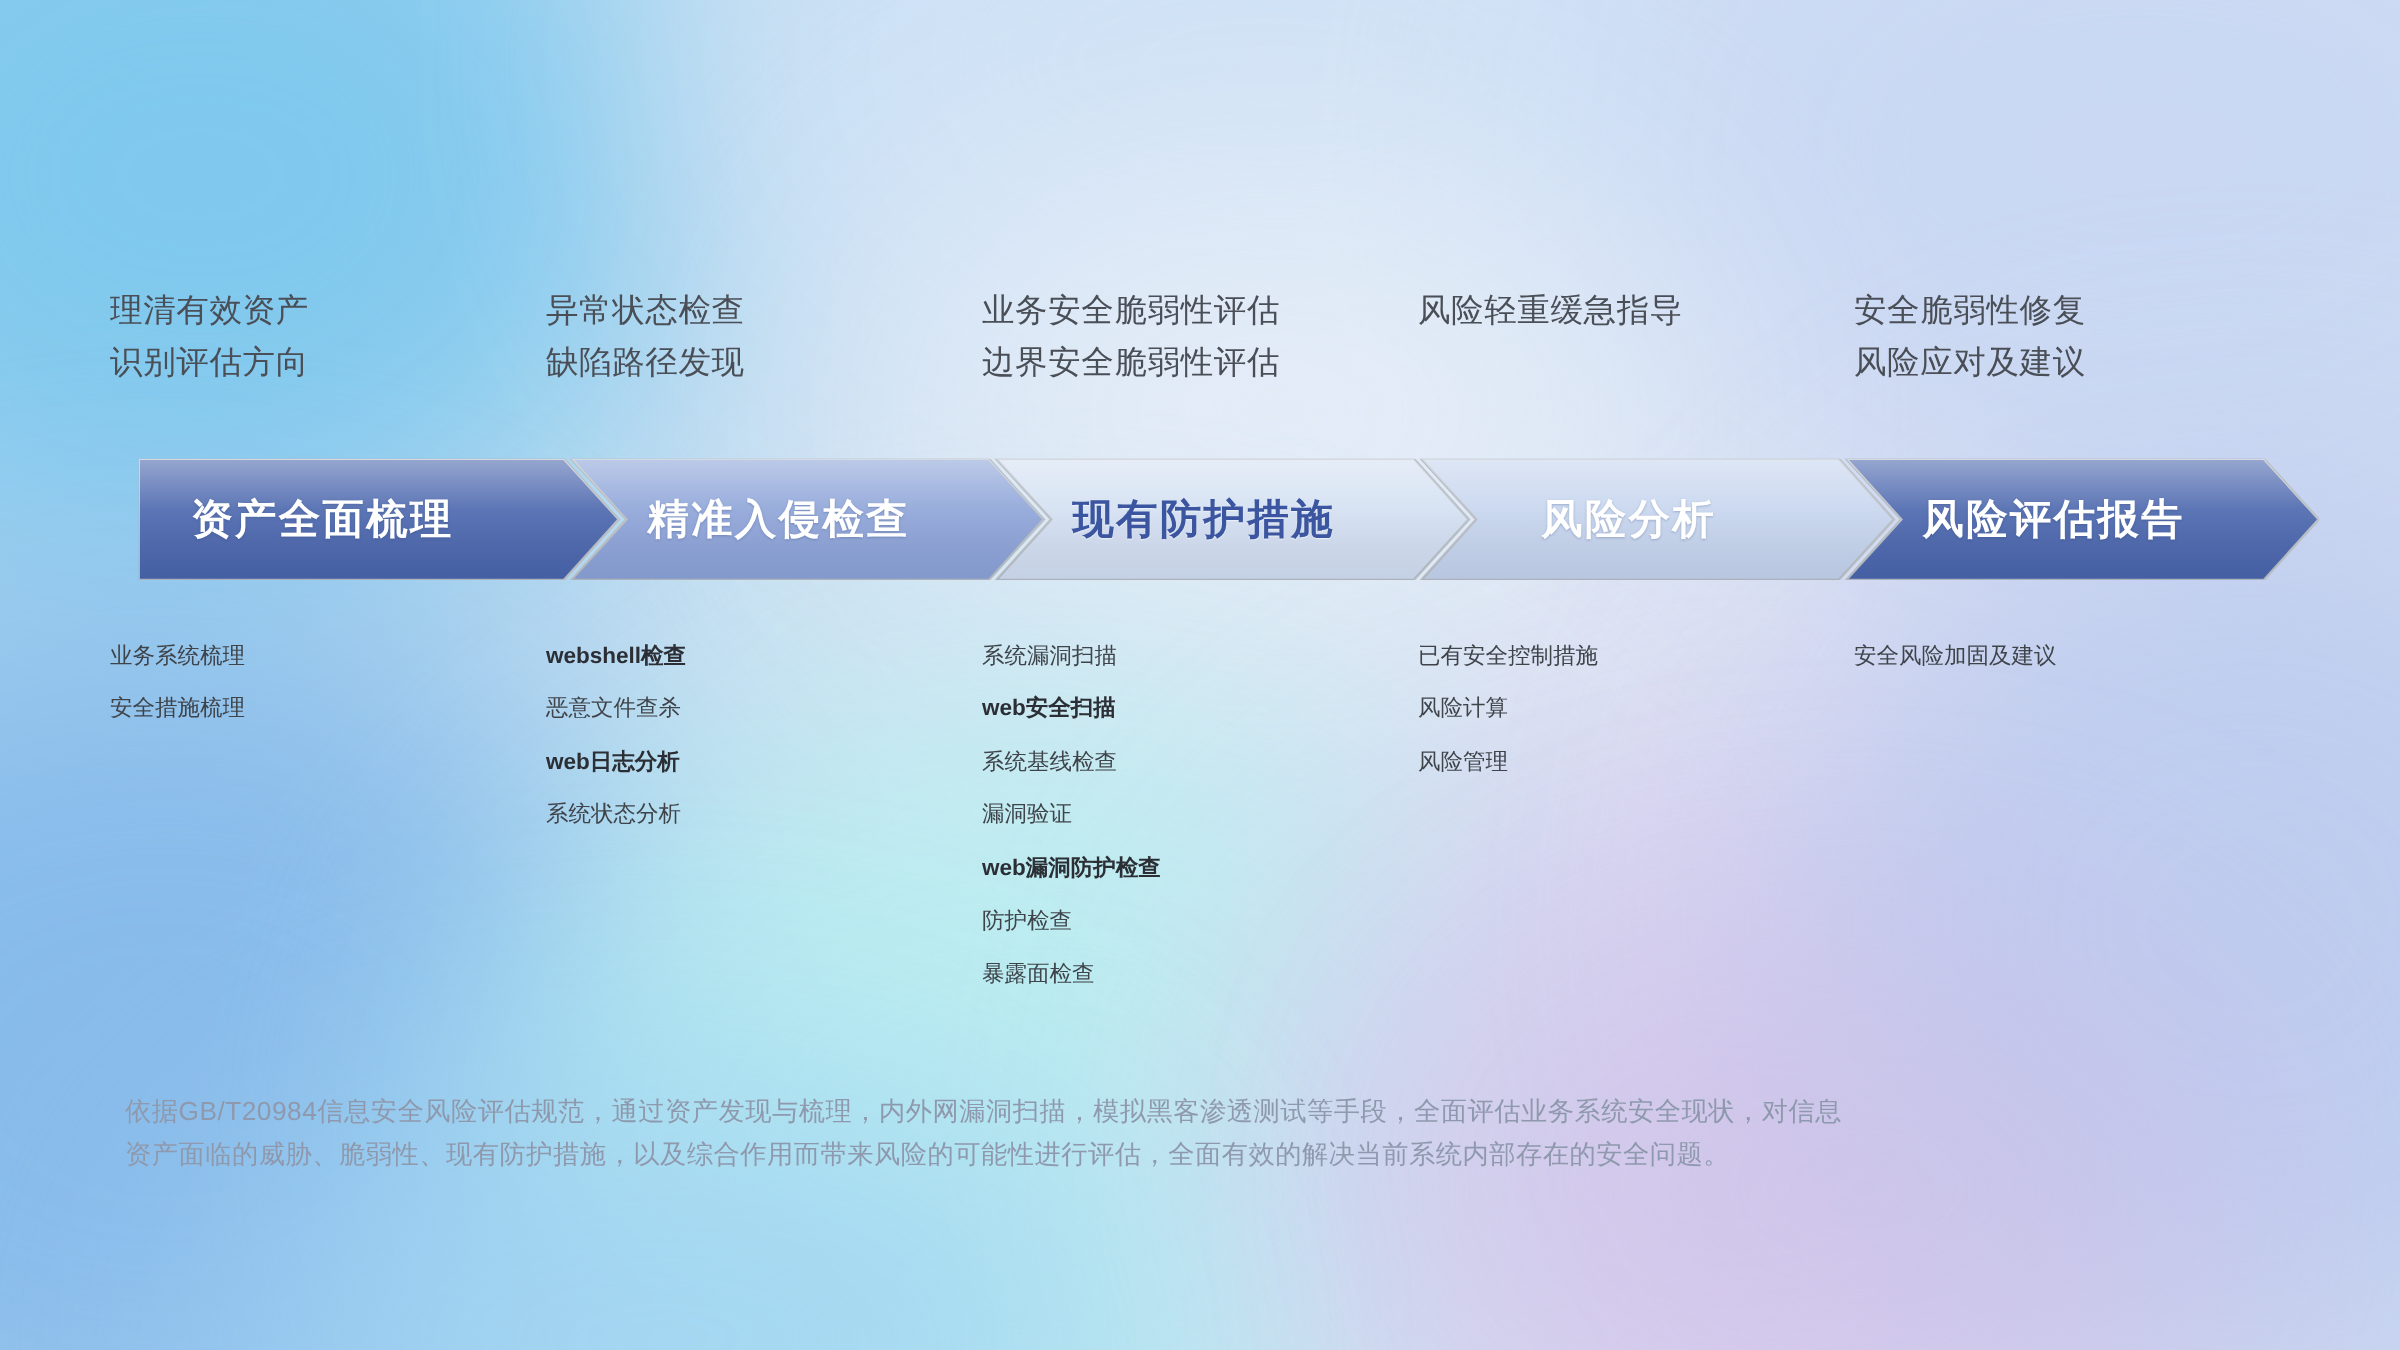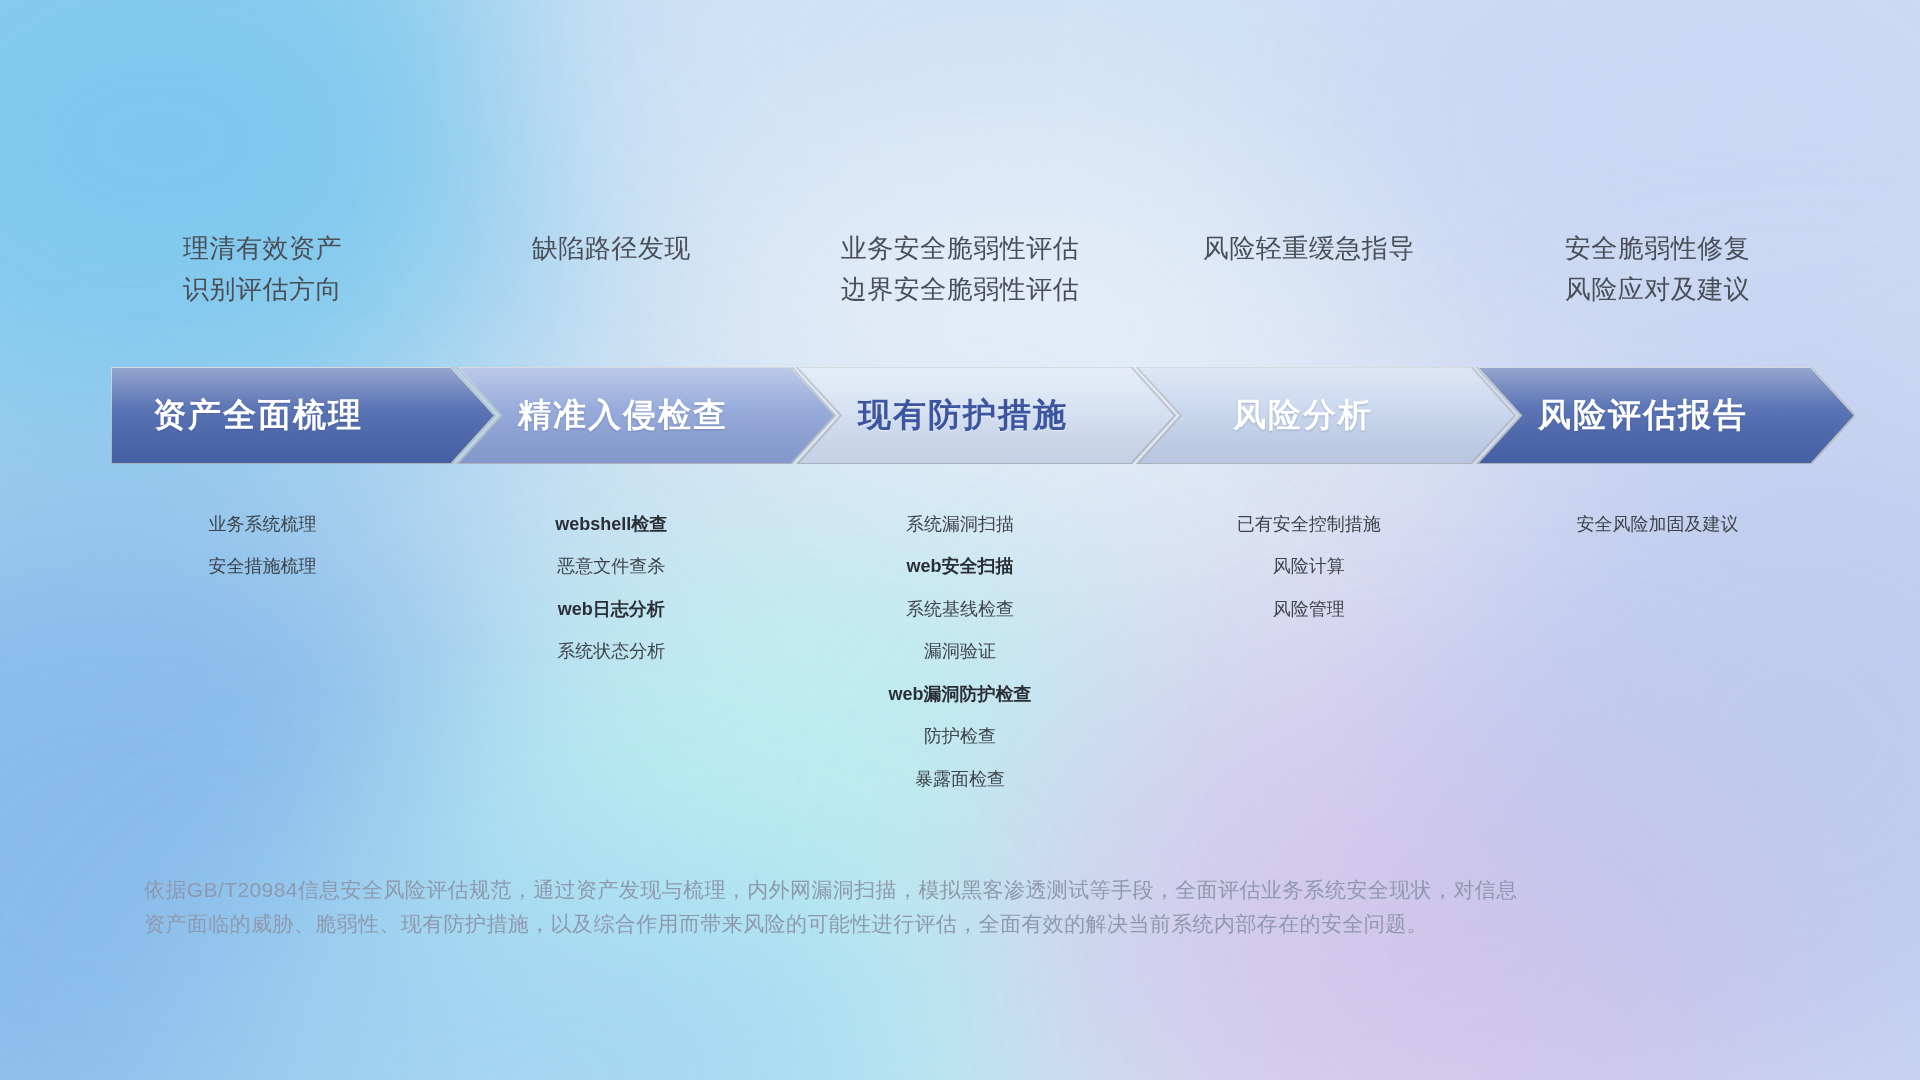"理清有效资产" .col { text-align: center -> none }
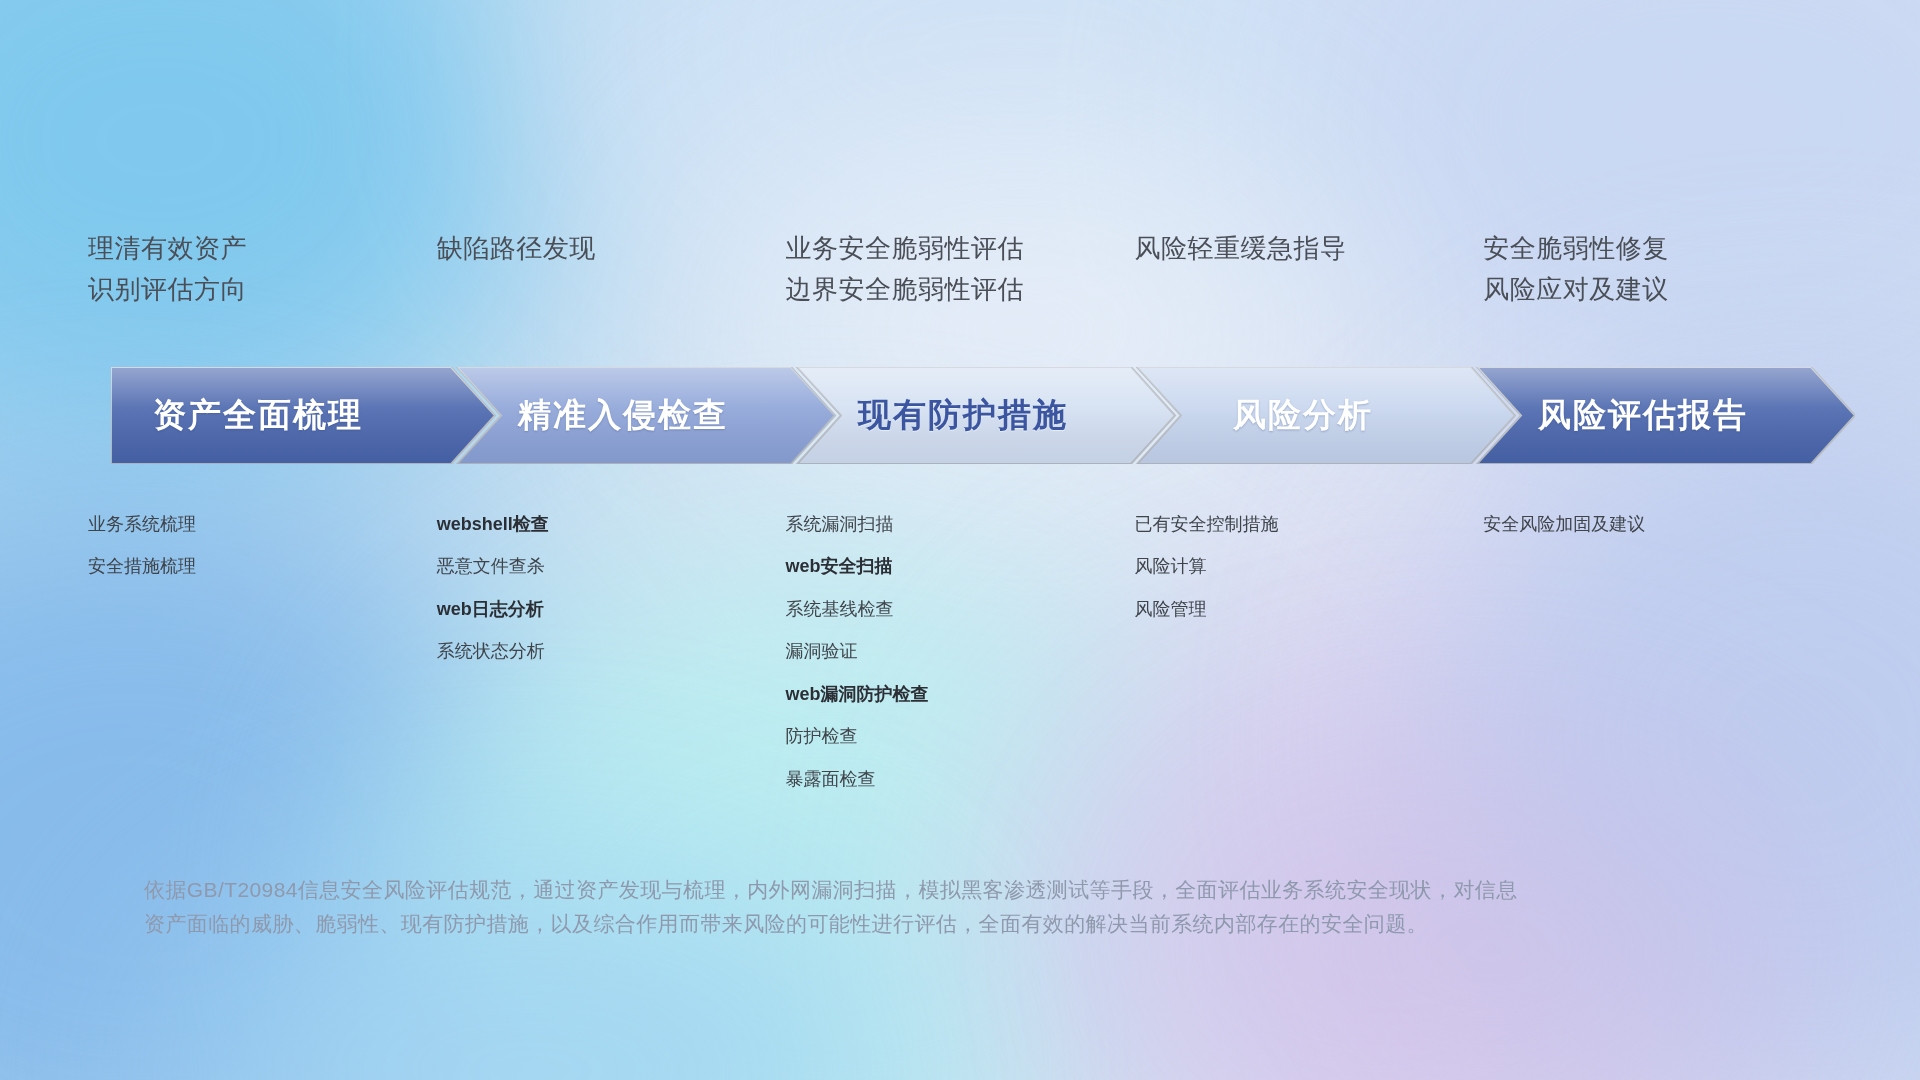"异常状态检查" div.top-line { html: none -> <div>异常状态检查</div> }
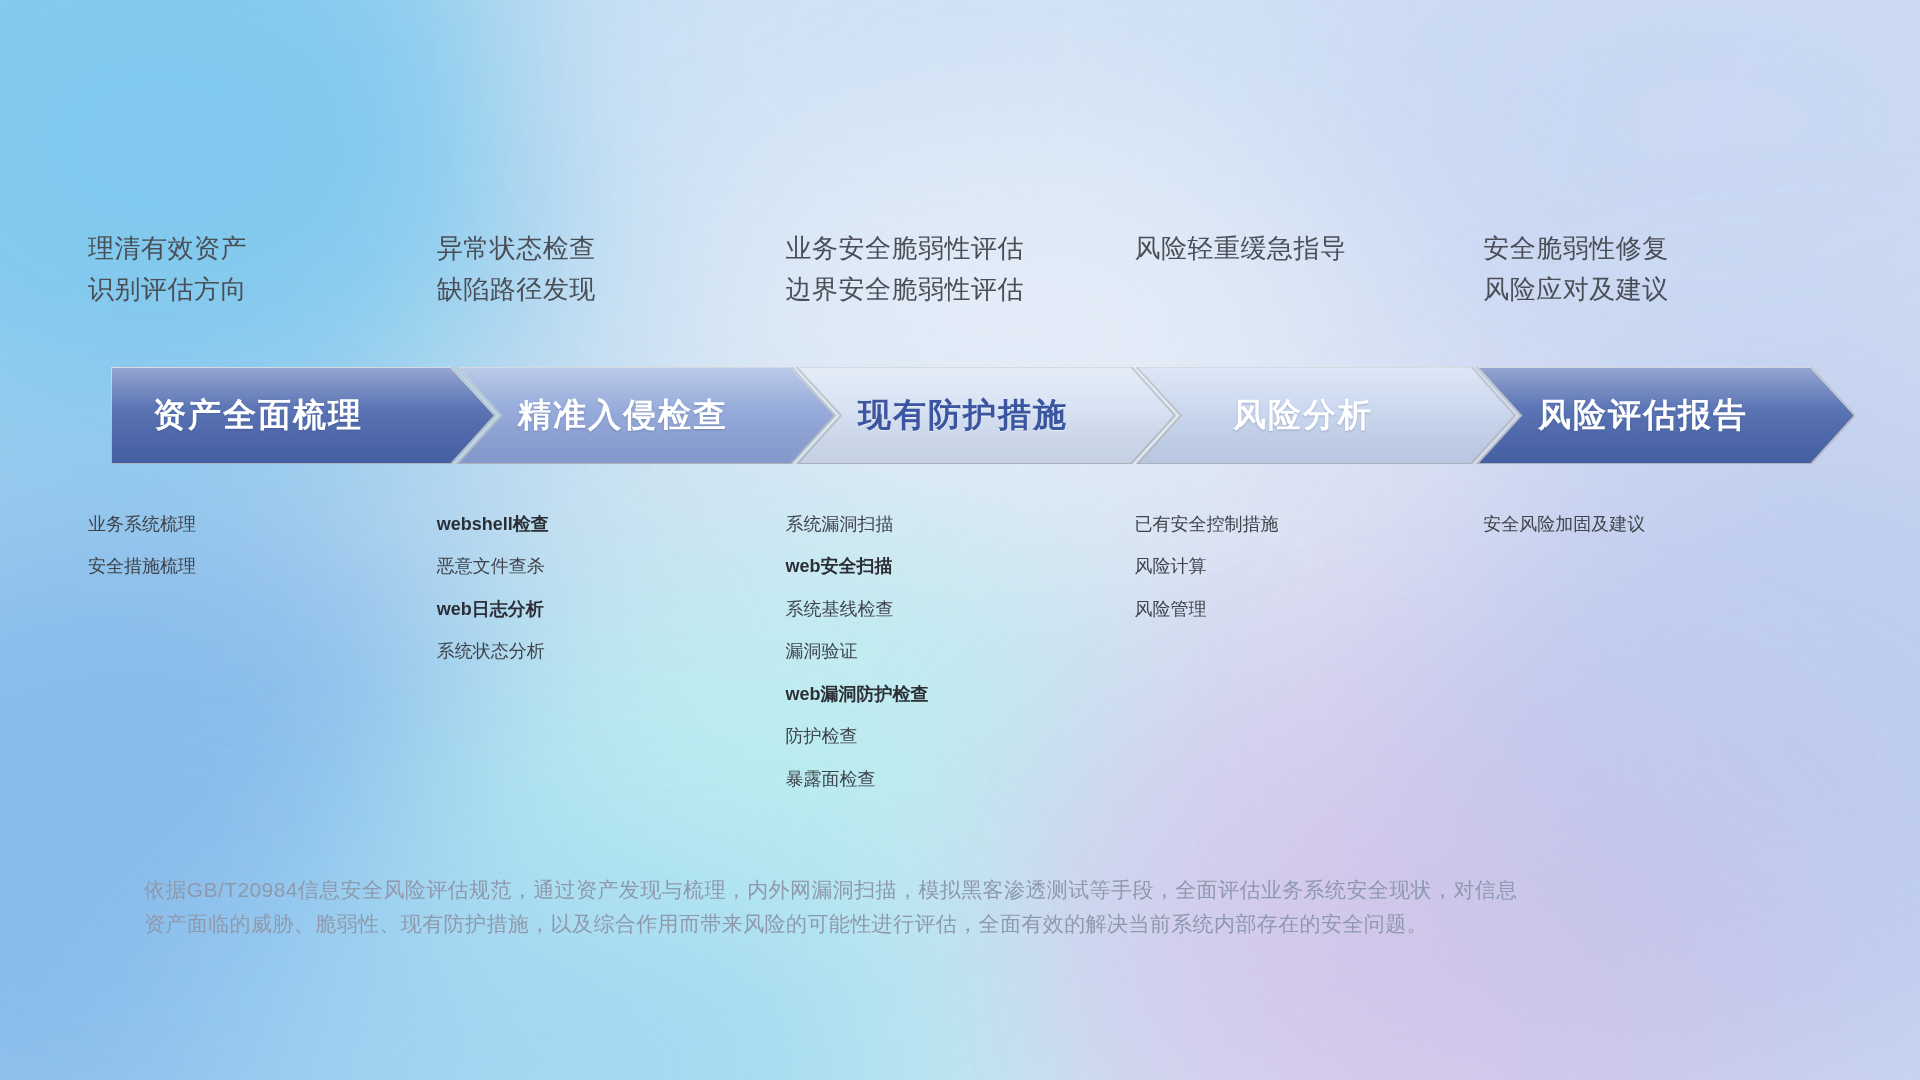"依据GB/T20984信息安全风险评估规范，通过资产发现与梳理，内外网漏洞扫描，" #footer { margin-left: 44px -> none }
